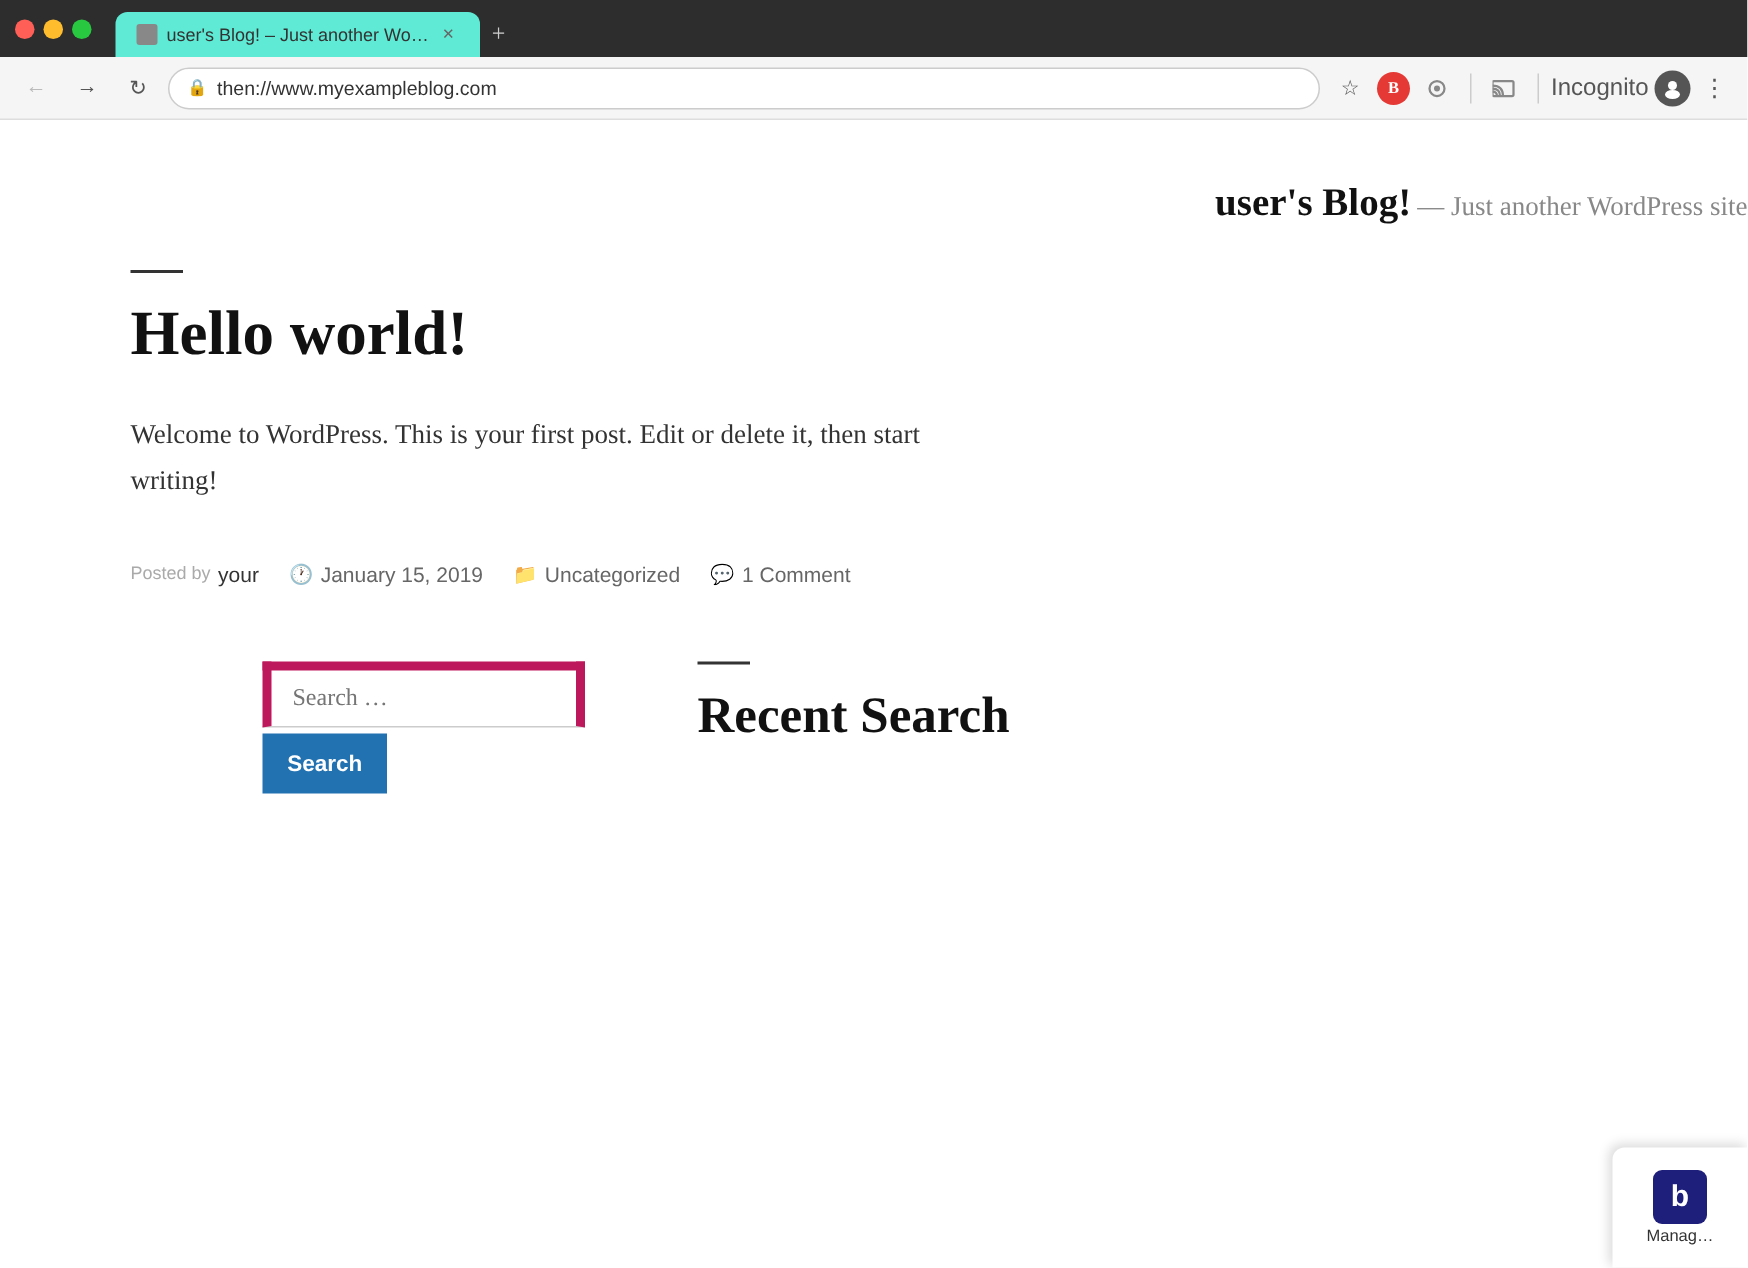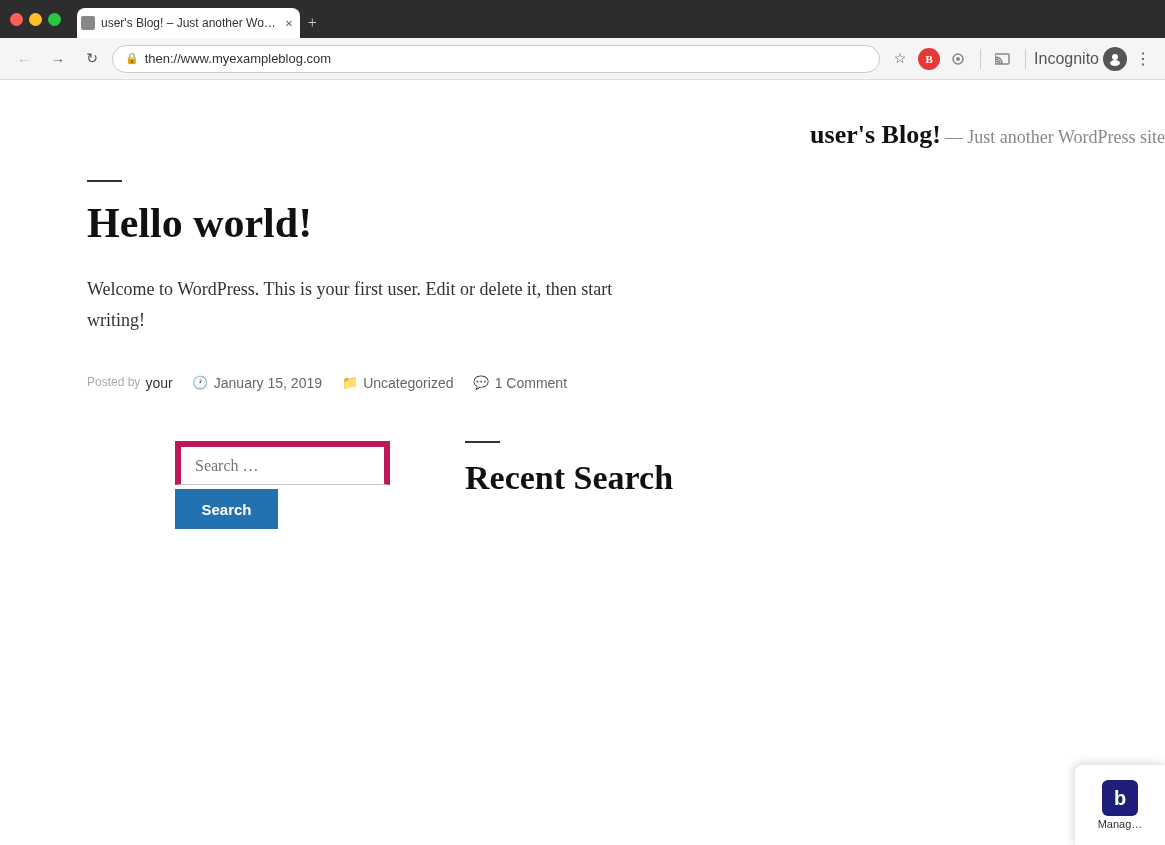"user's Blog! – Just another" .tab-active { background: #ffffff -> #5eead4; padding: 6px 4px -> 6px 14px }
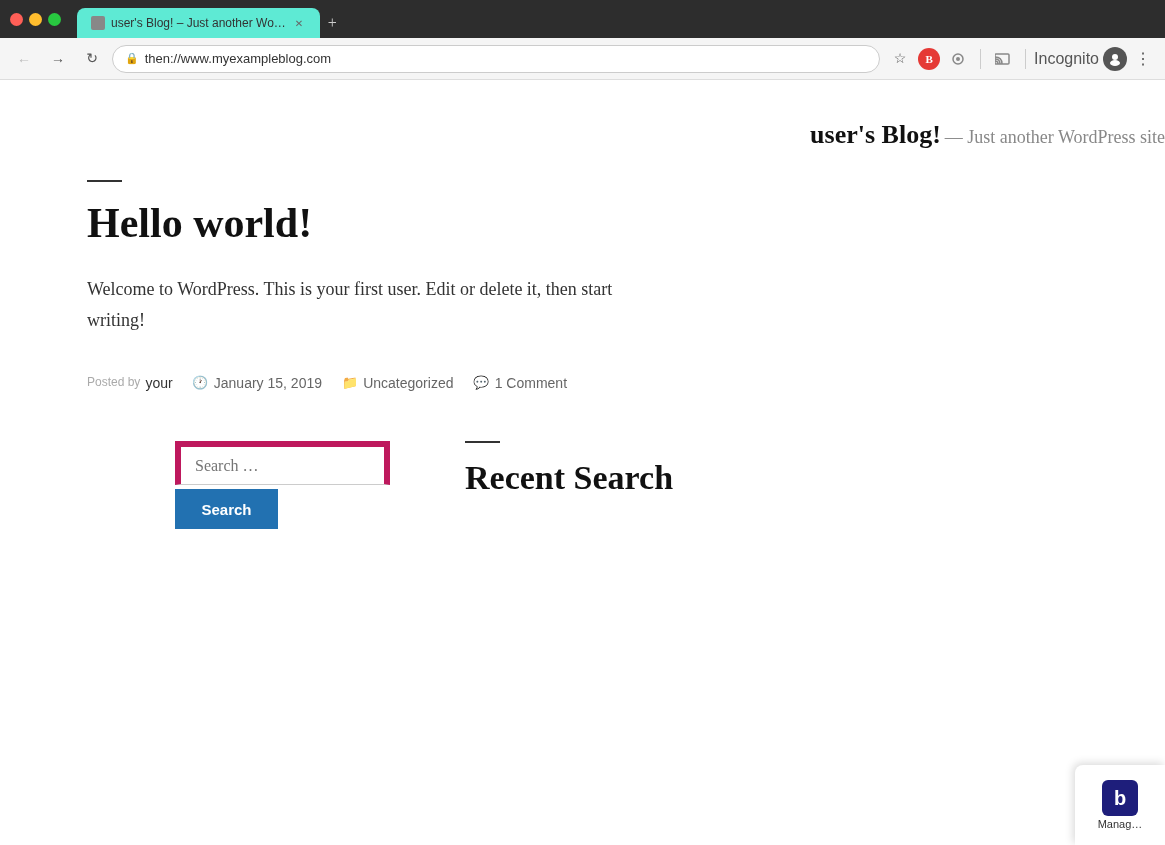"Welcome to WordPress. This is" p.post-content { text: user -> post }
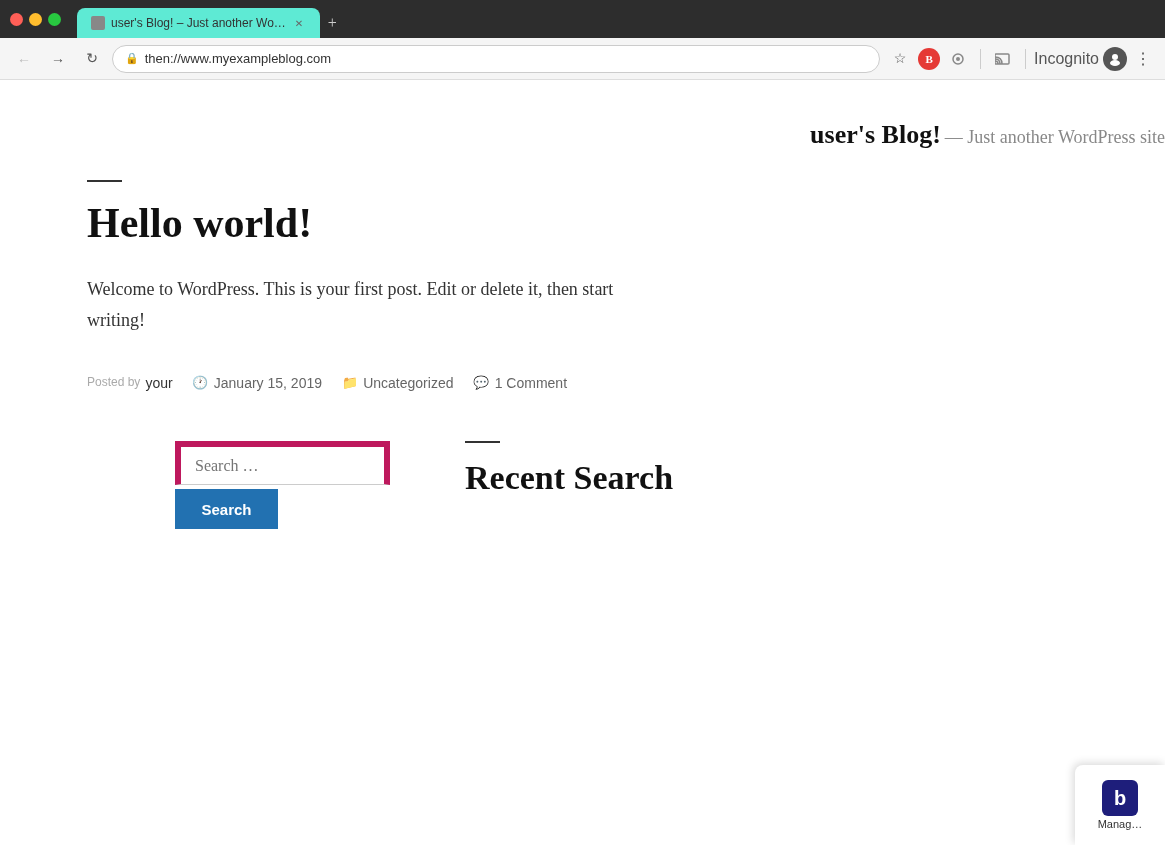"Search" .search-button { width: 103px -> 83px }
